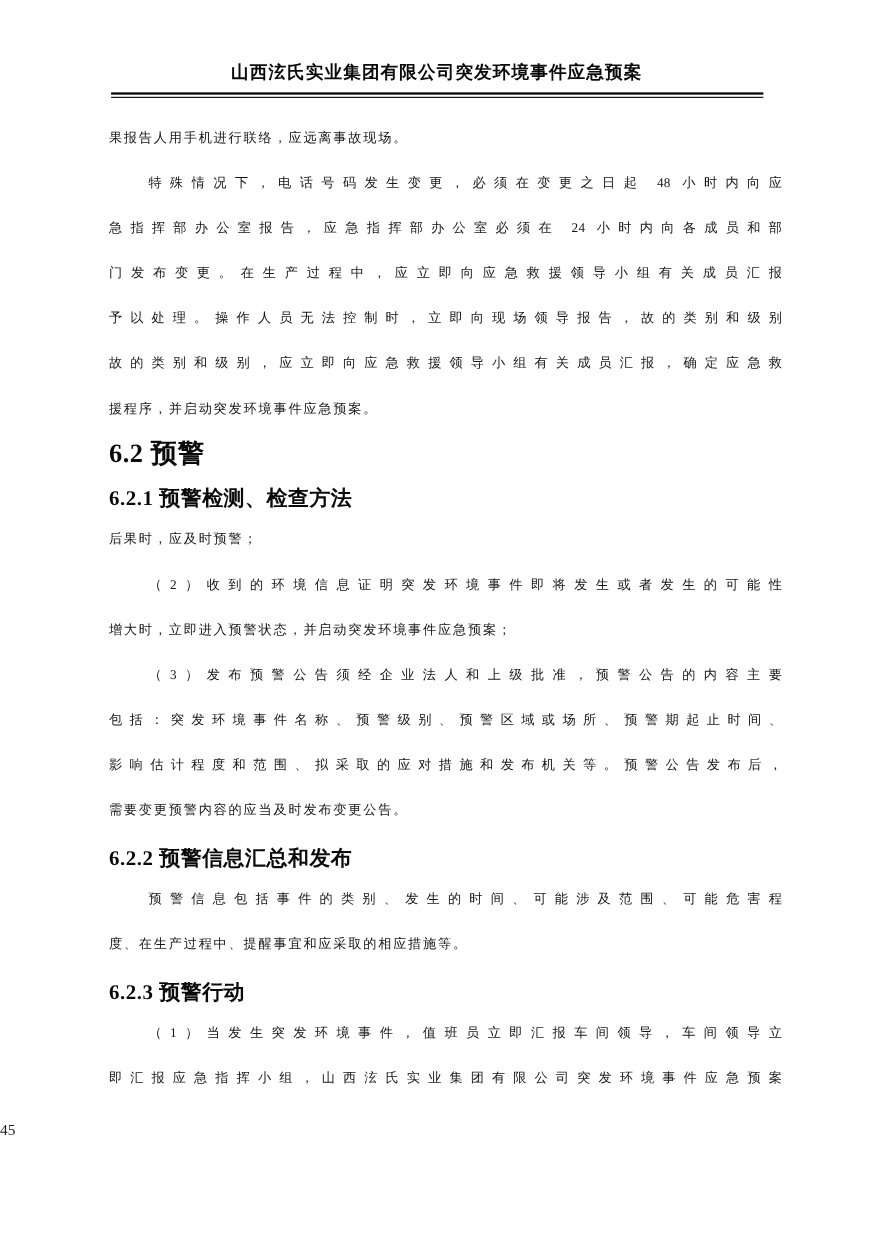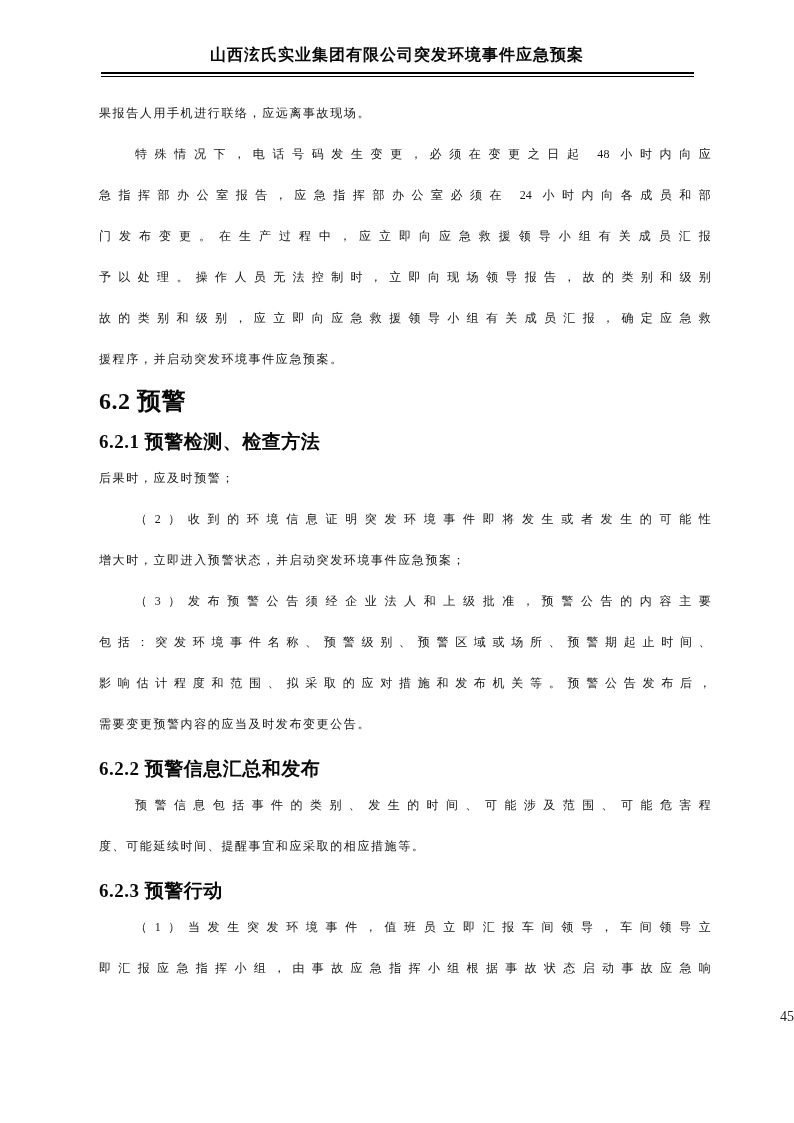"山西泫氏实业集团有限公司突发环境事件应急预案" .header-title { margin-top: none -> 12px }
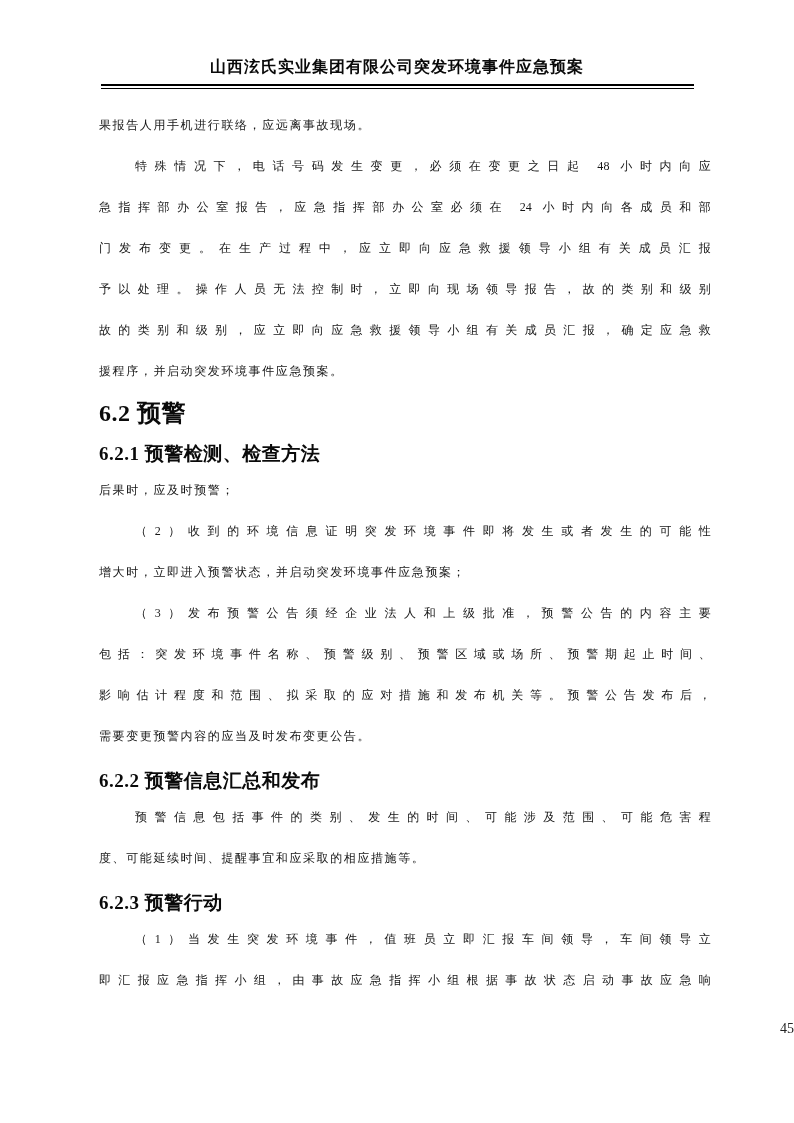"度、可能延续时间、提醒事宜和应采取的相应措施等。" div.line { text: 可能延续时间 -> 在生产过程中 }
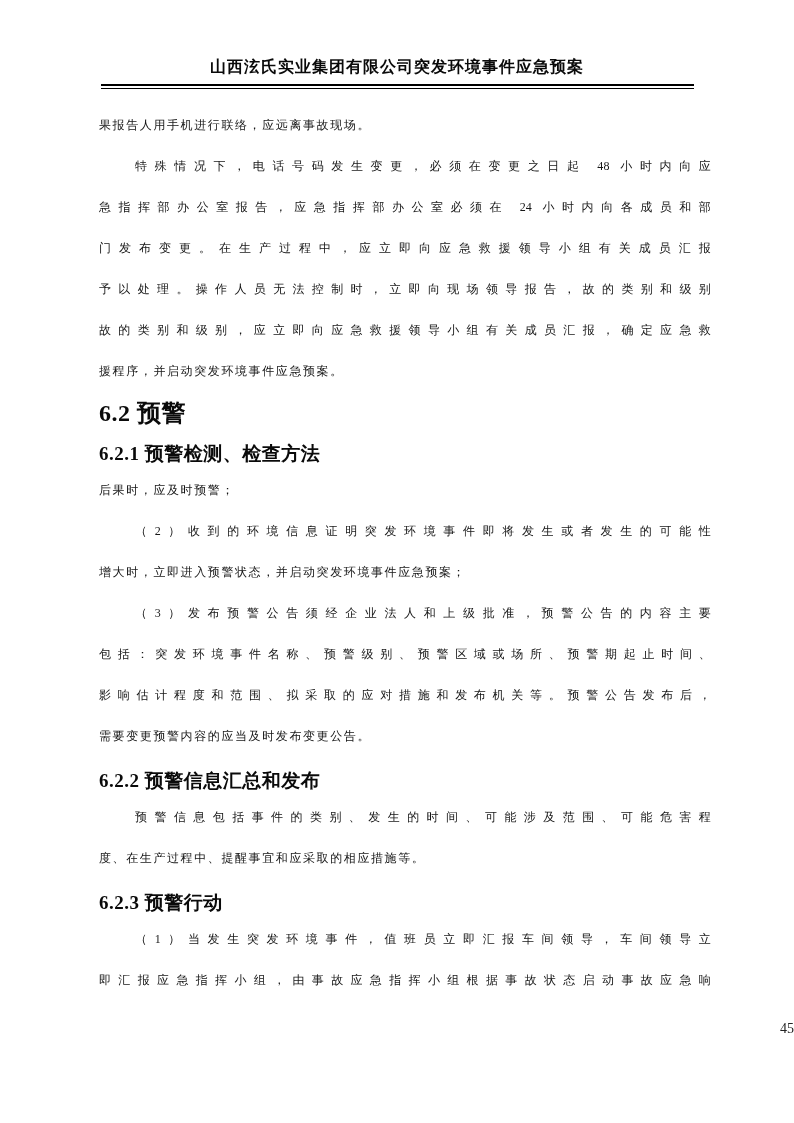"即汇报应急指挥小组，由事故应急指挥小组根据事故状态启动事故应急响" div.line { text: 由事故应急指挥小组根据事故状态启动事故应急响 -> 山西泫氏实业集团有限公司突发环境事件应急预案 }
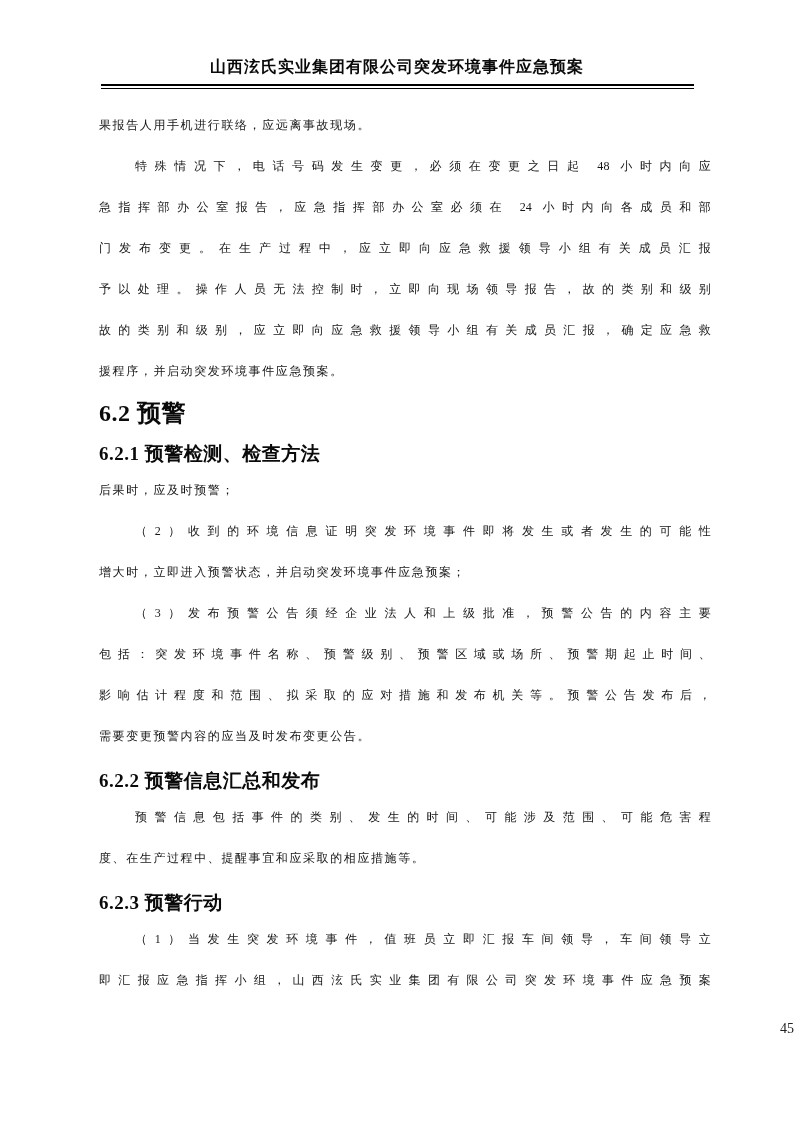"45" .page-number { text-align: right -> left }
